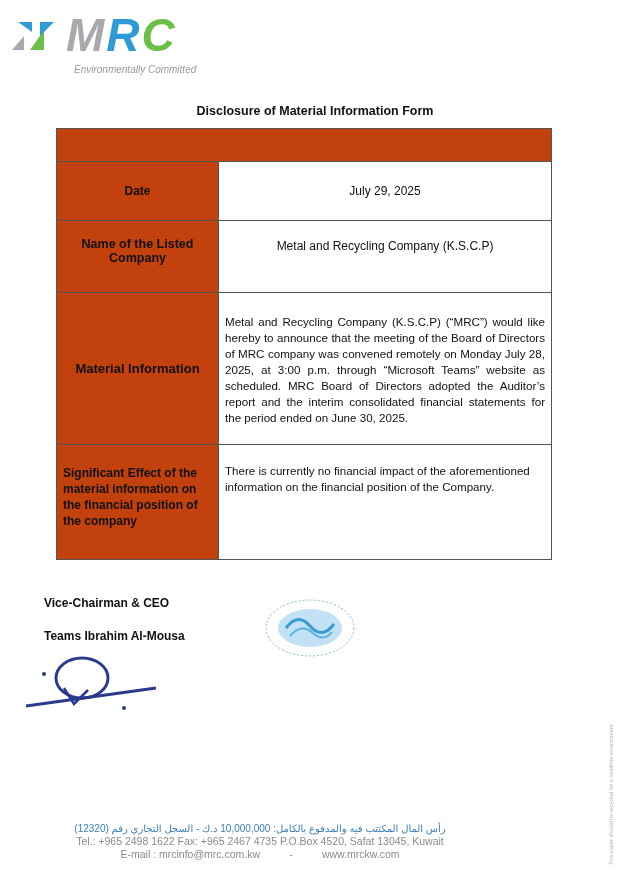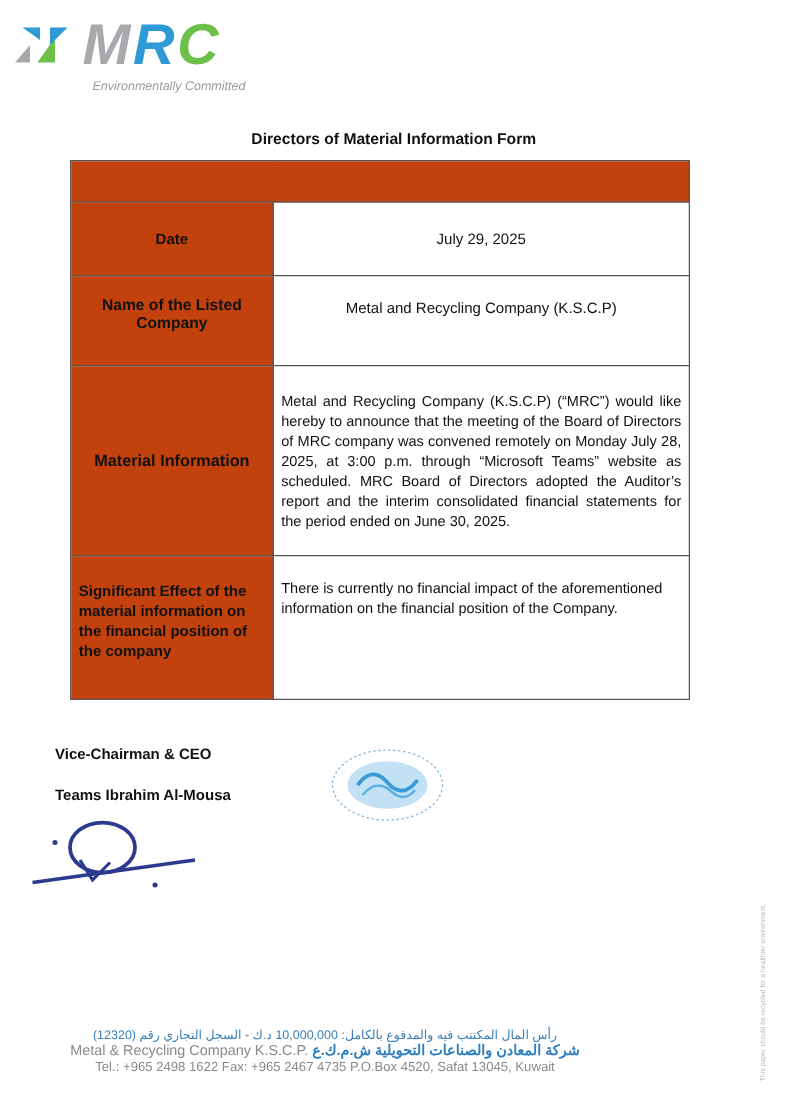"Directors of Material Information Form" div.title { text: Directors -> Disclosure }
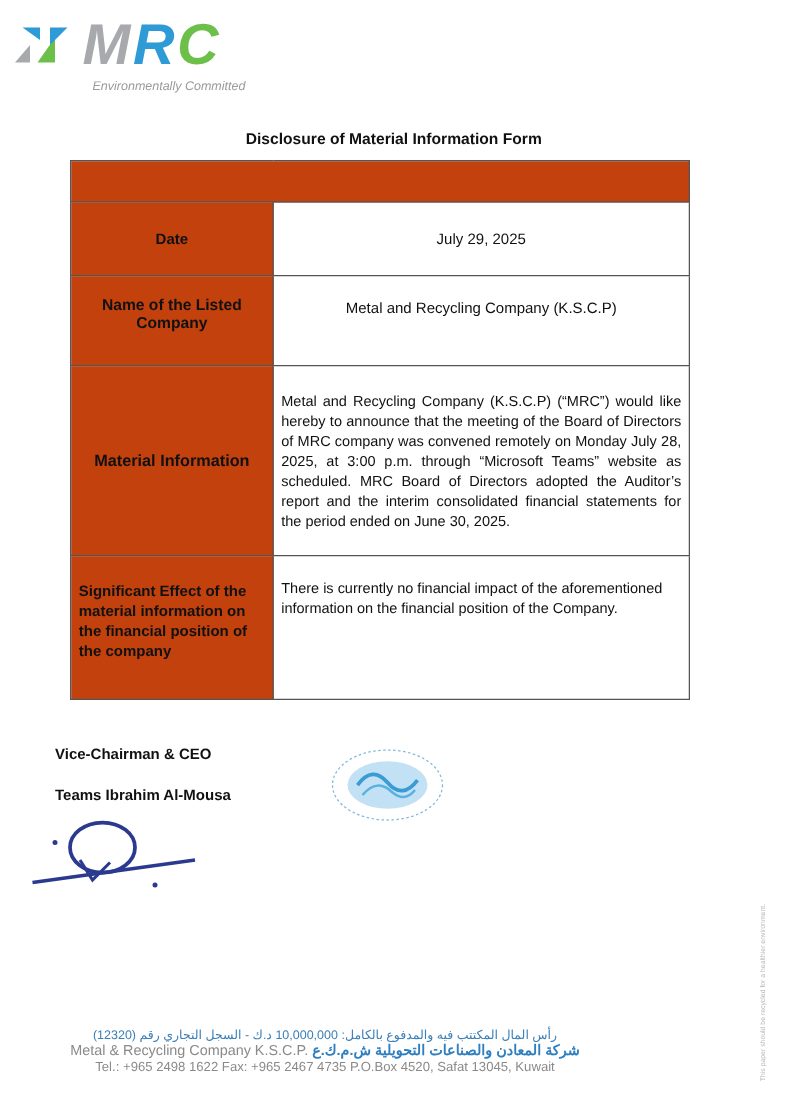"Metal & Recycling Company K.S.C.P." div.company { html: <div> <span>Metal &amp; Recycling Company K.S.C.P.</span> <span>شركة المعادن والصناعات التحويلية ش.م.ك.ع</span> </div> -> none }
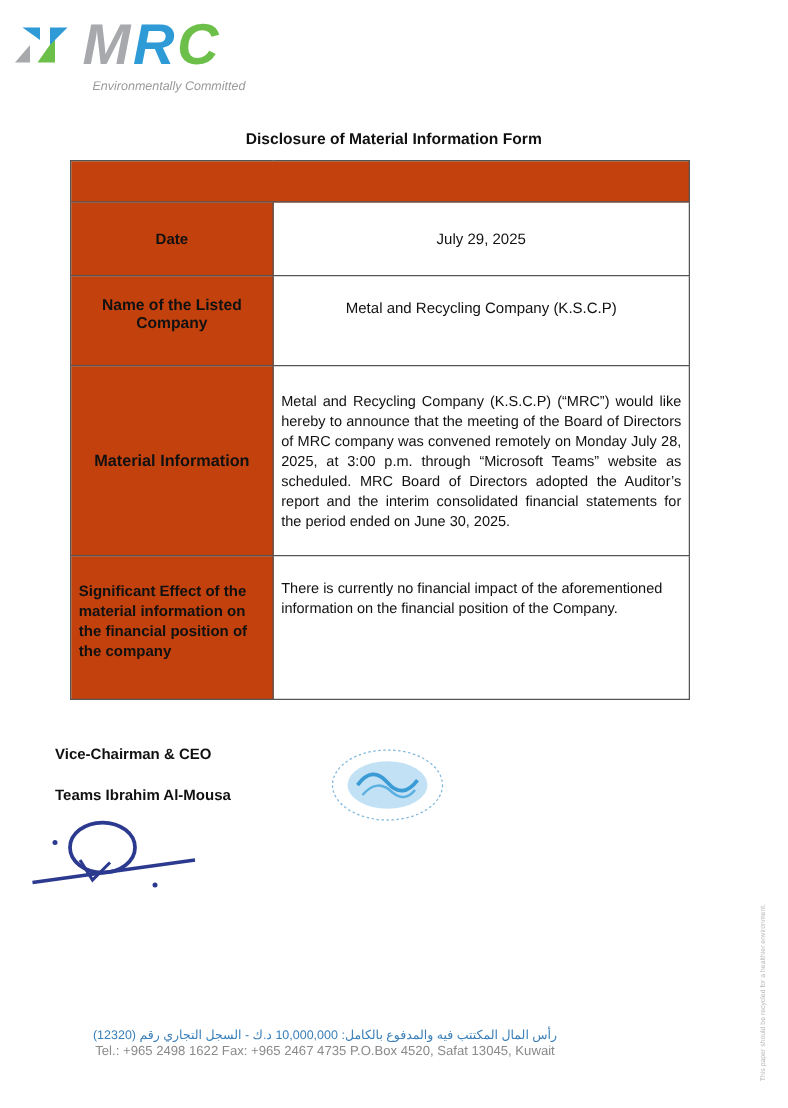"E-mail : mrcinfo@mrc.com.kw -" div { html: none -> <div> <span>E-mail : mrcinfo@mrc.com.kw</span> &nbsp;&nbsp;&nbsp;&nbsp;&nbsp;&nbsp;&nbsp;&nbsp; <span>-</span> &nbsp;&nbsp;&nbsp;&nbsp;&nbsp;&nbsp;&nbsp;&nbsp; <span>www.mrckw.com</span> </div> }
